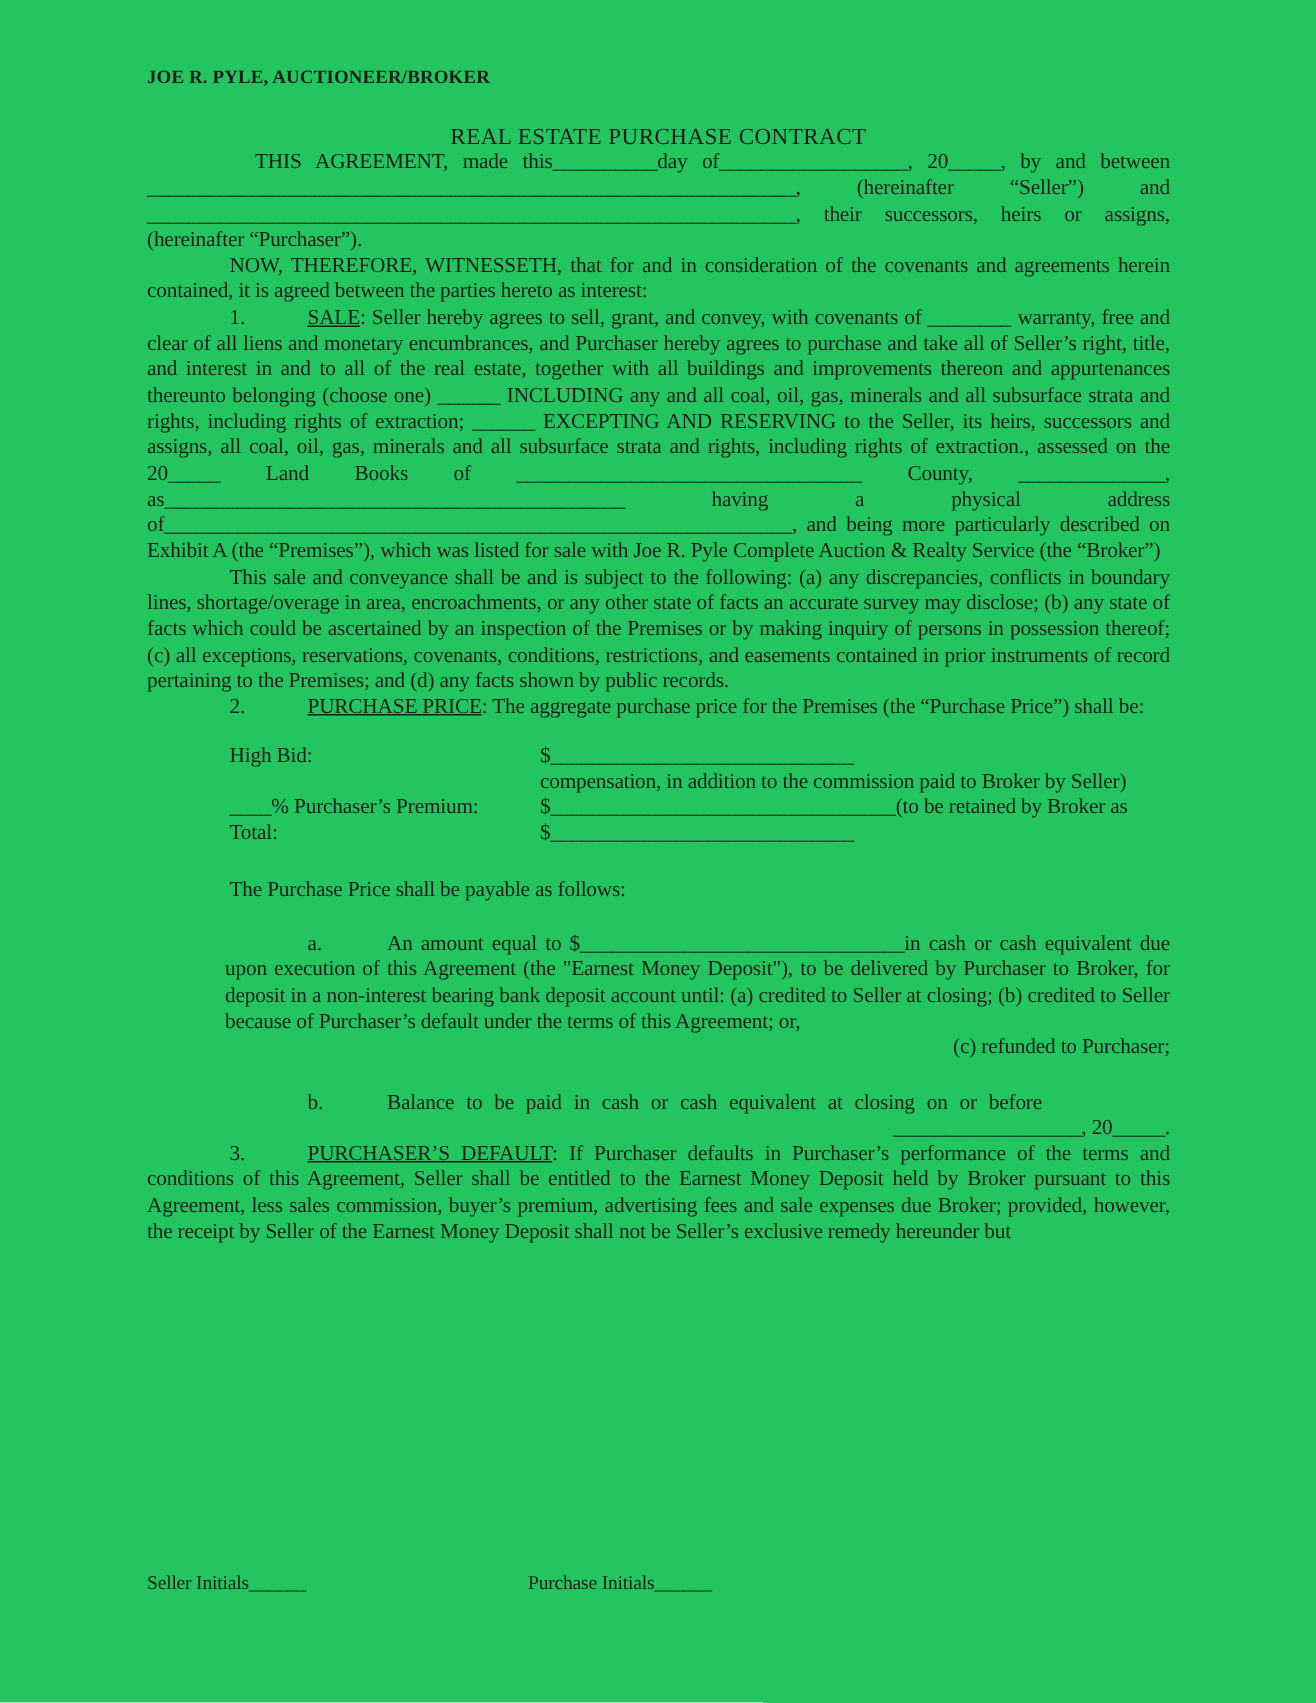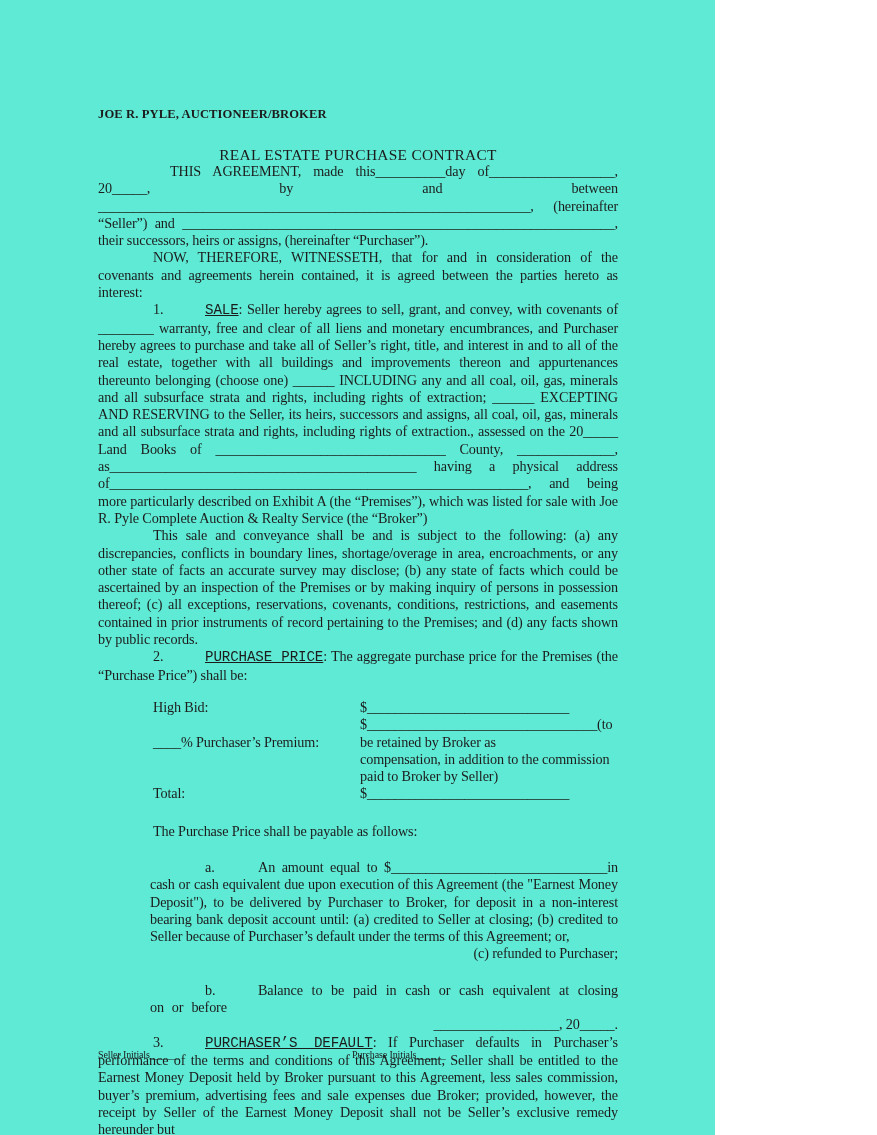"JOE R. PYLE, AUCTIONEER/BROKER" .page { background: #5eead4 -> #22c55e; padding: 107px 97px 0 98px -> 44px 97px 0 98px; width: 715px -> 877px }
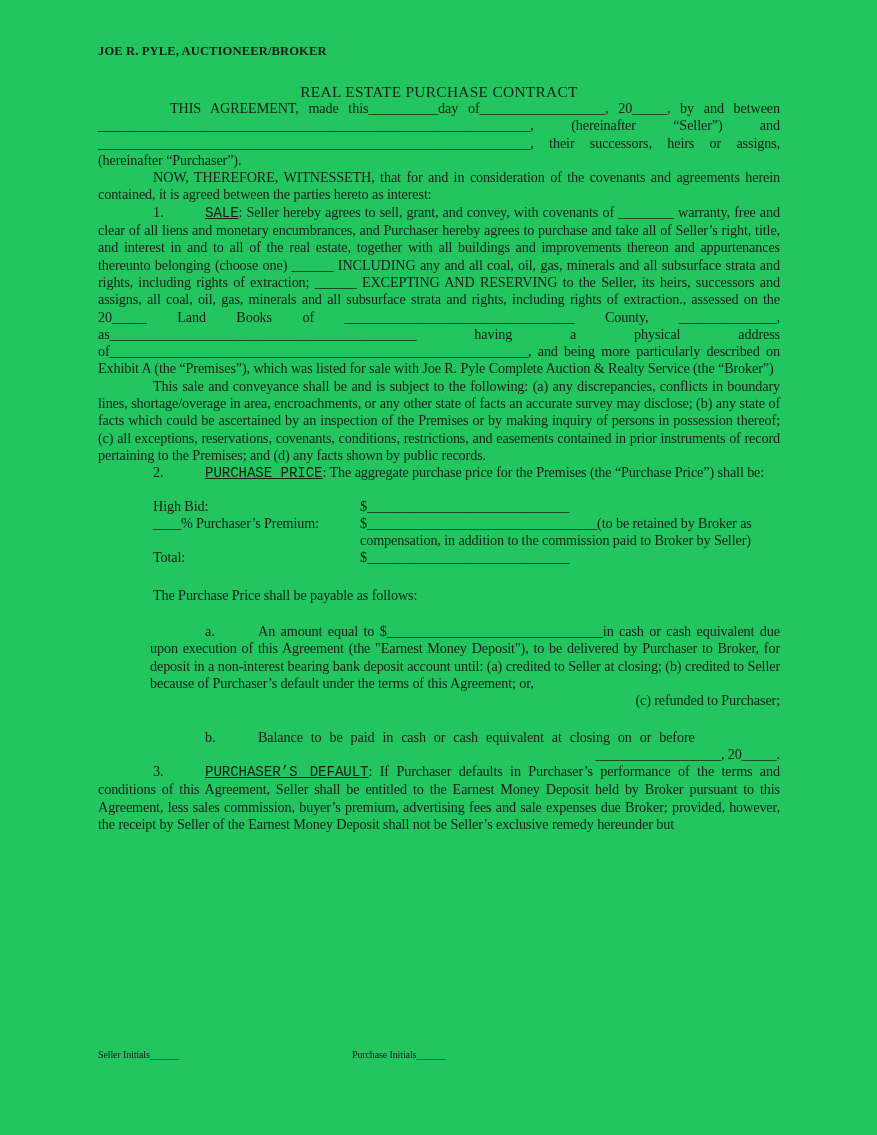"SALE" .uh { font-family: Liberation Mono, monospace -> none }
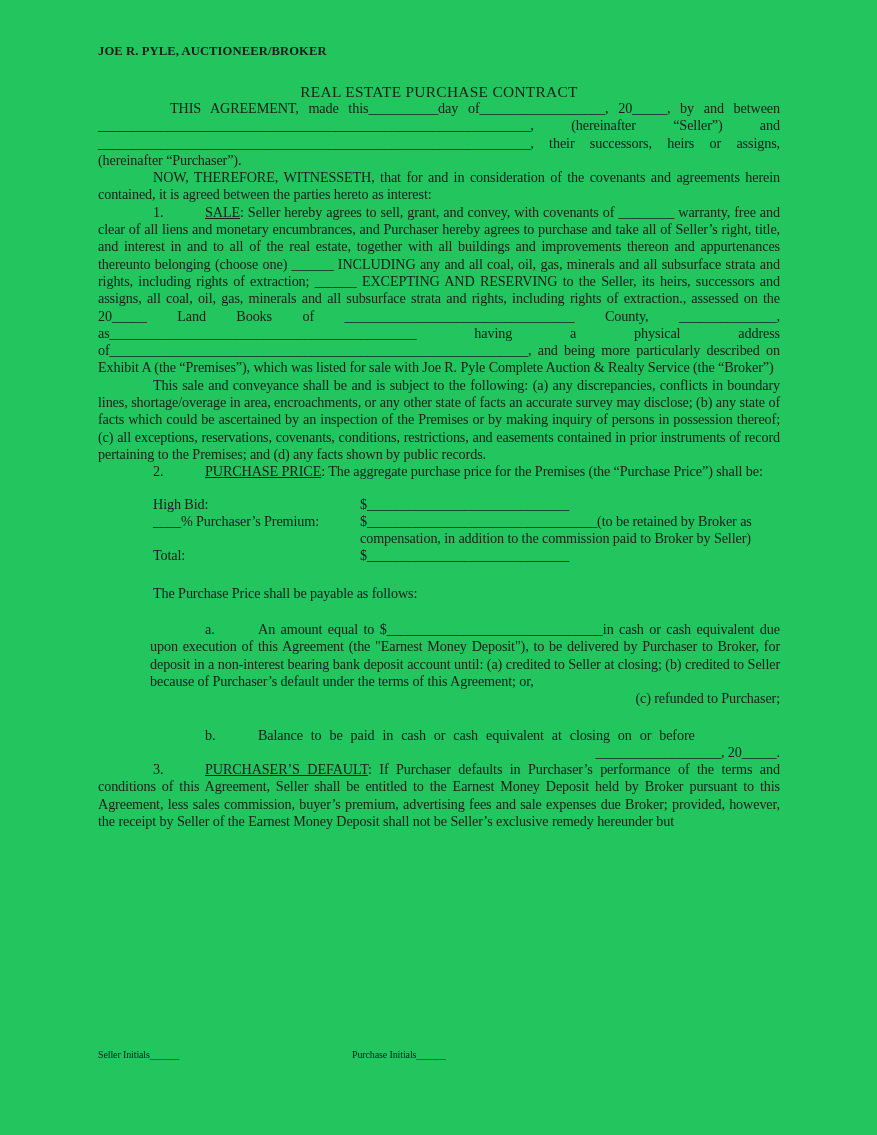"____% Purchaser’s Premium:" div.prow { order: before "compensation, in addition to the" -> after "compensation, in addition to the" }
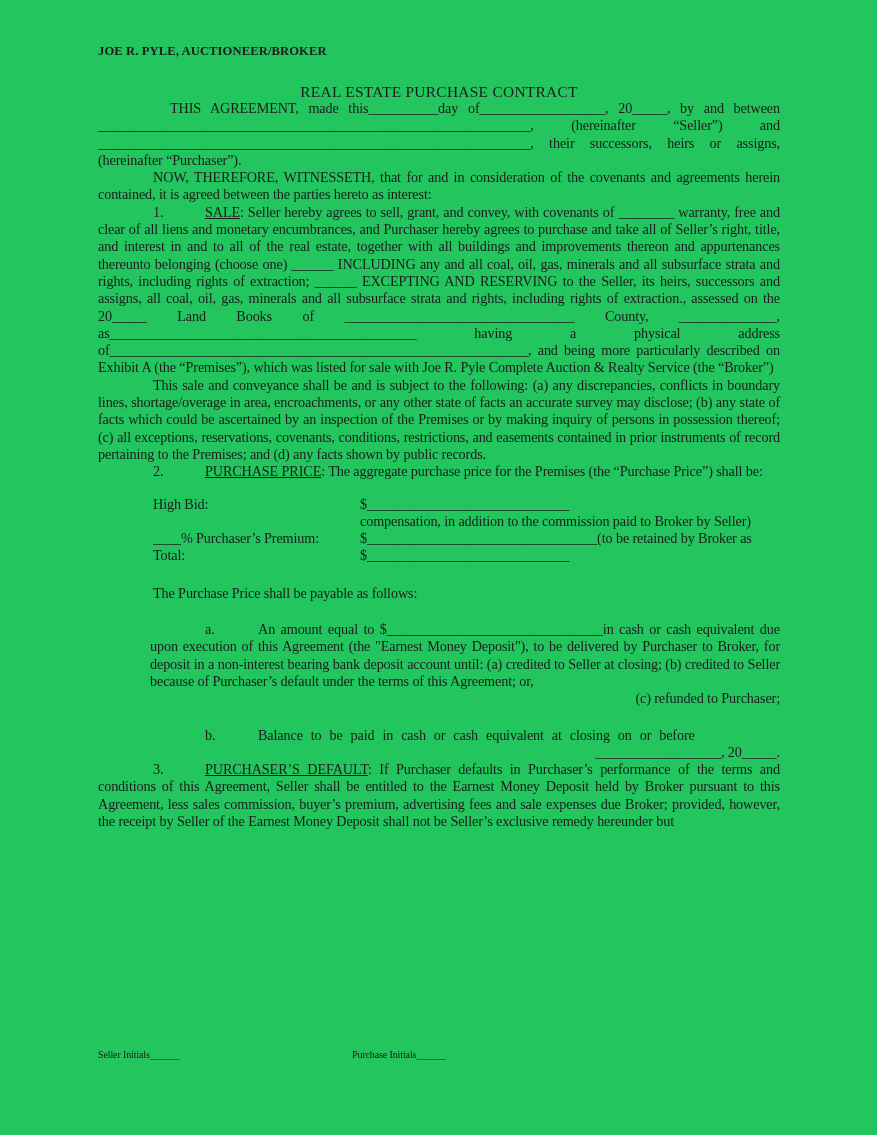"Seller Initials______" .footer { font-size: 10px -> 13px }
